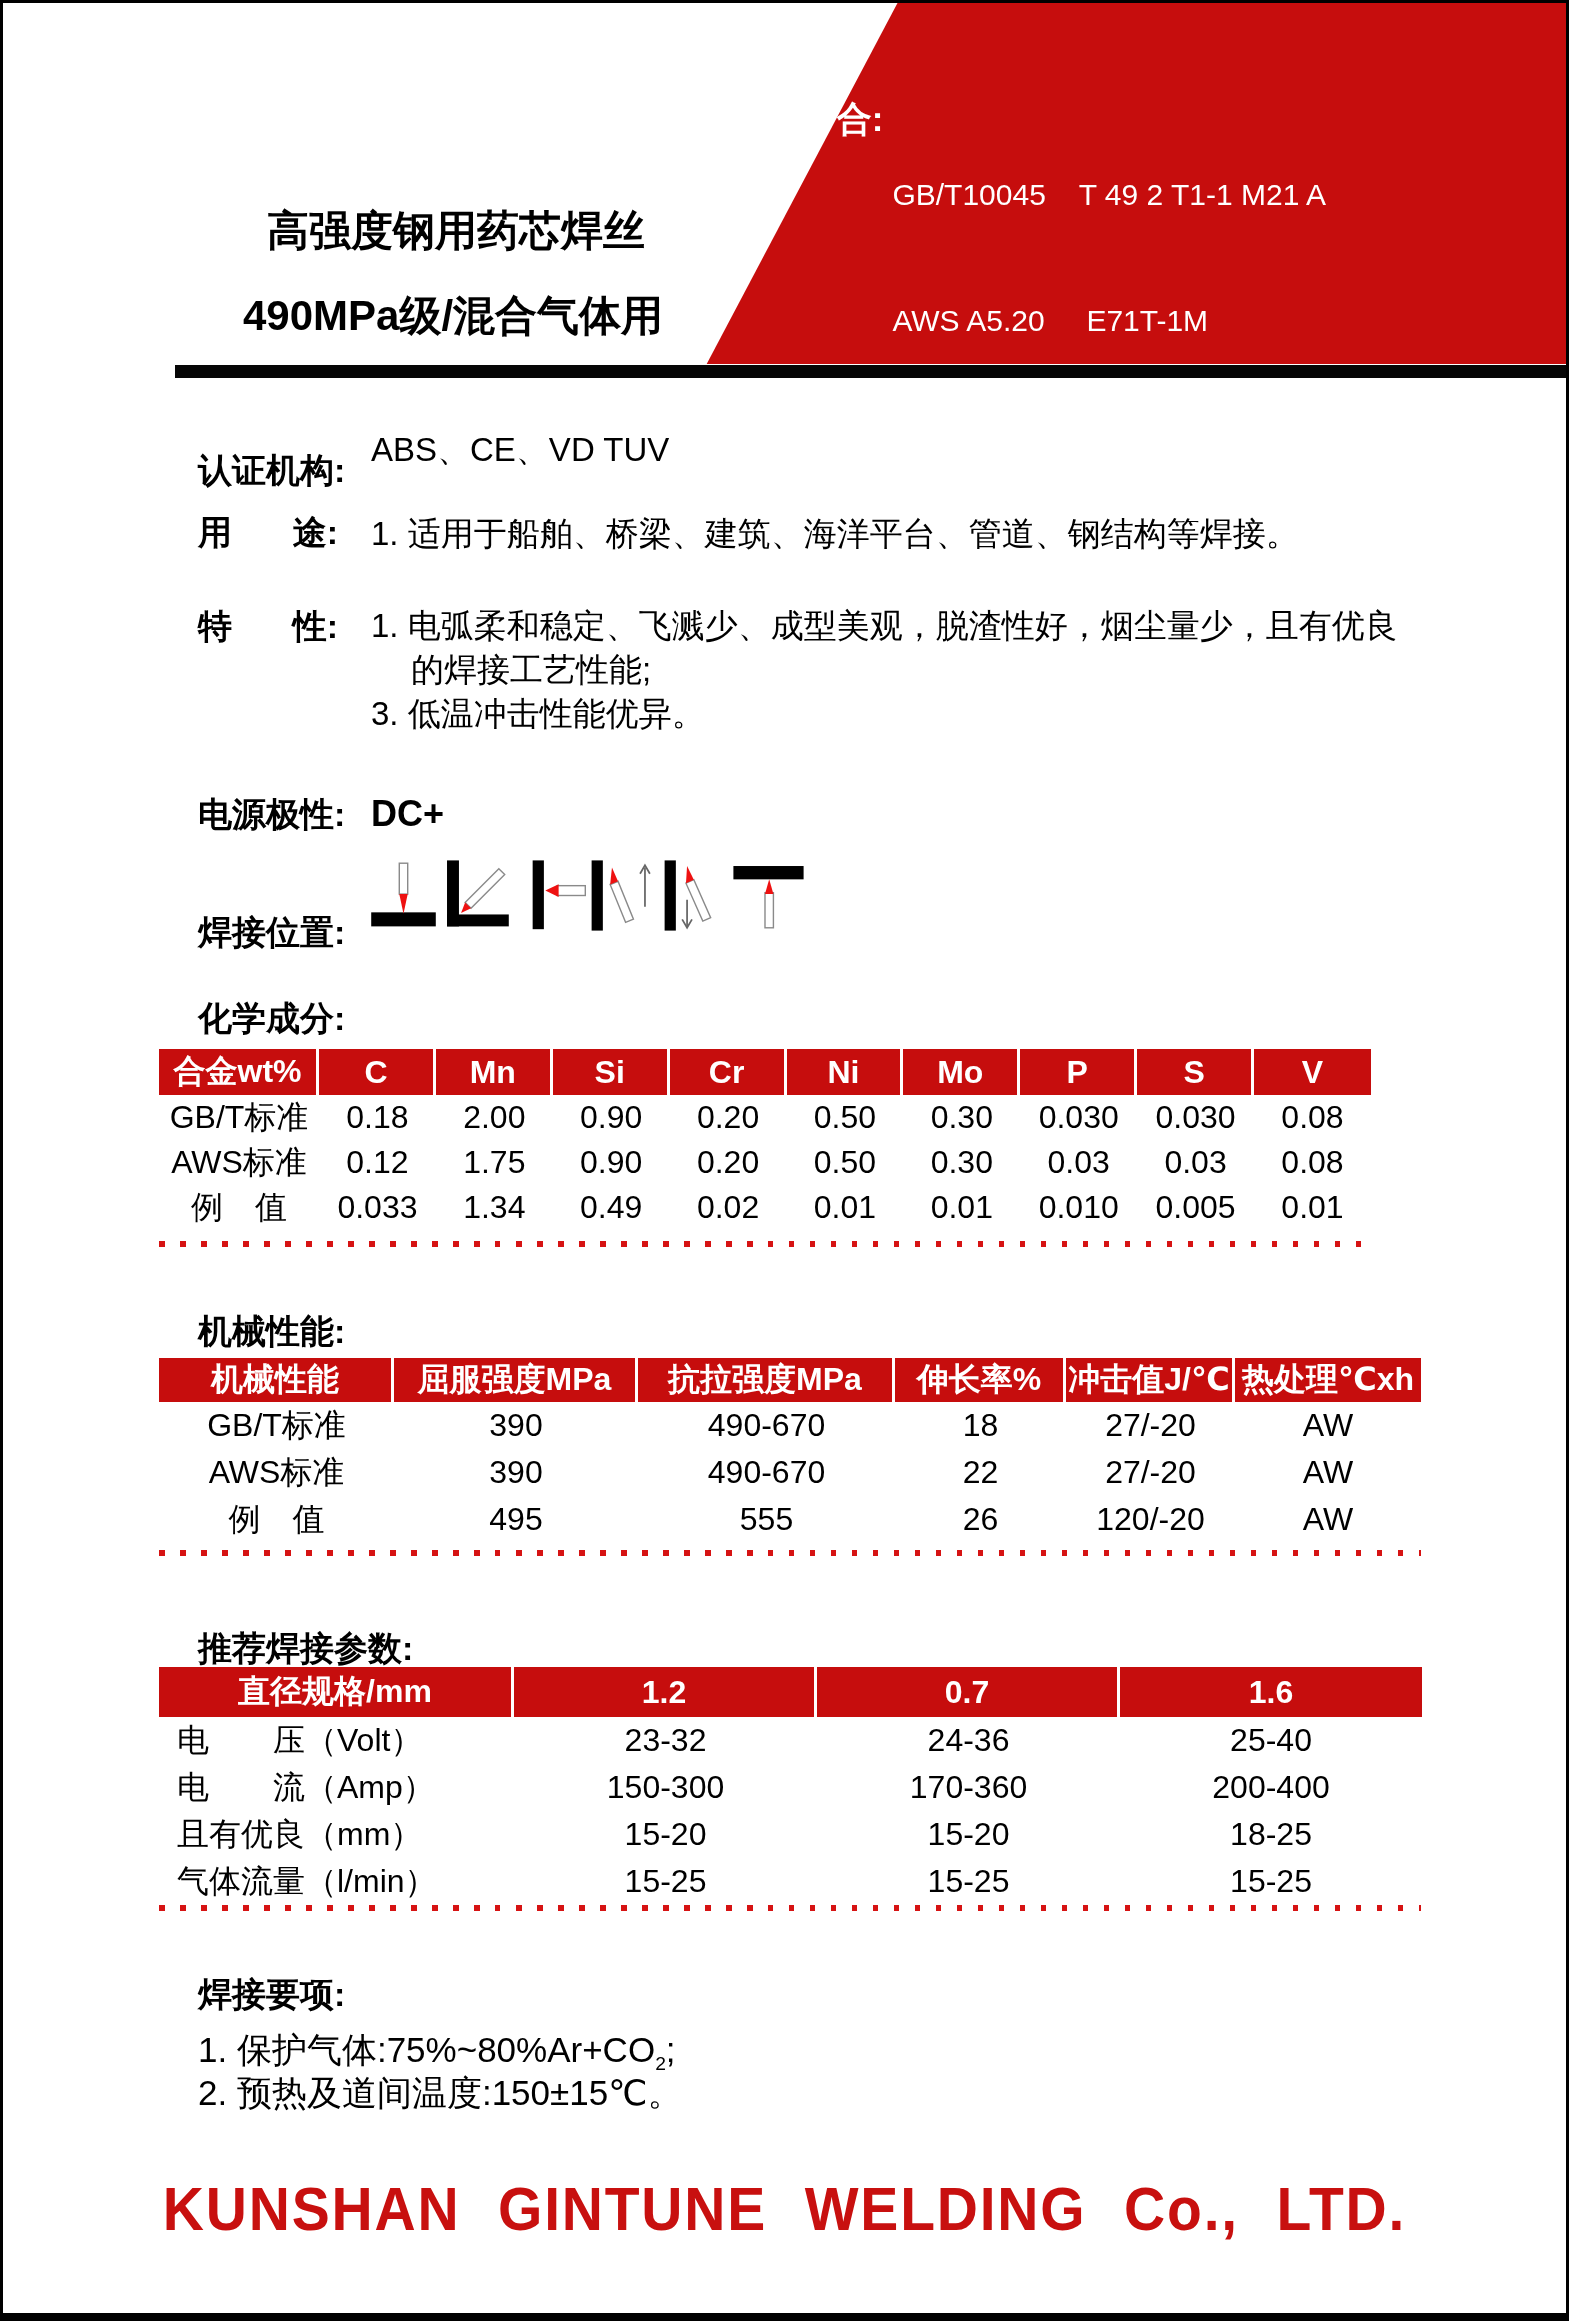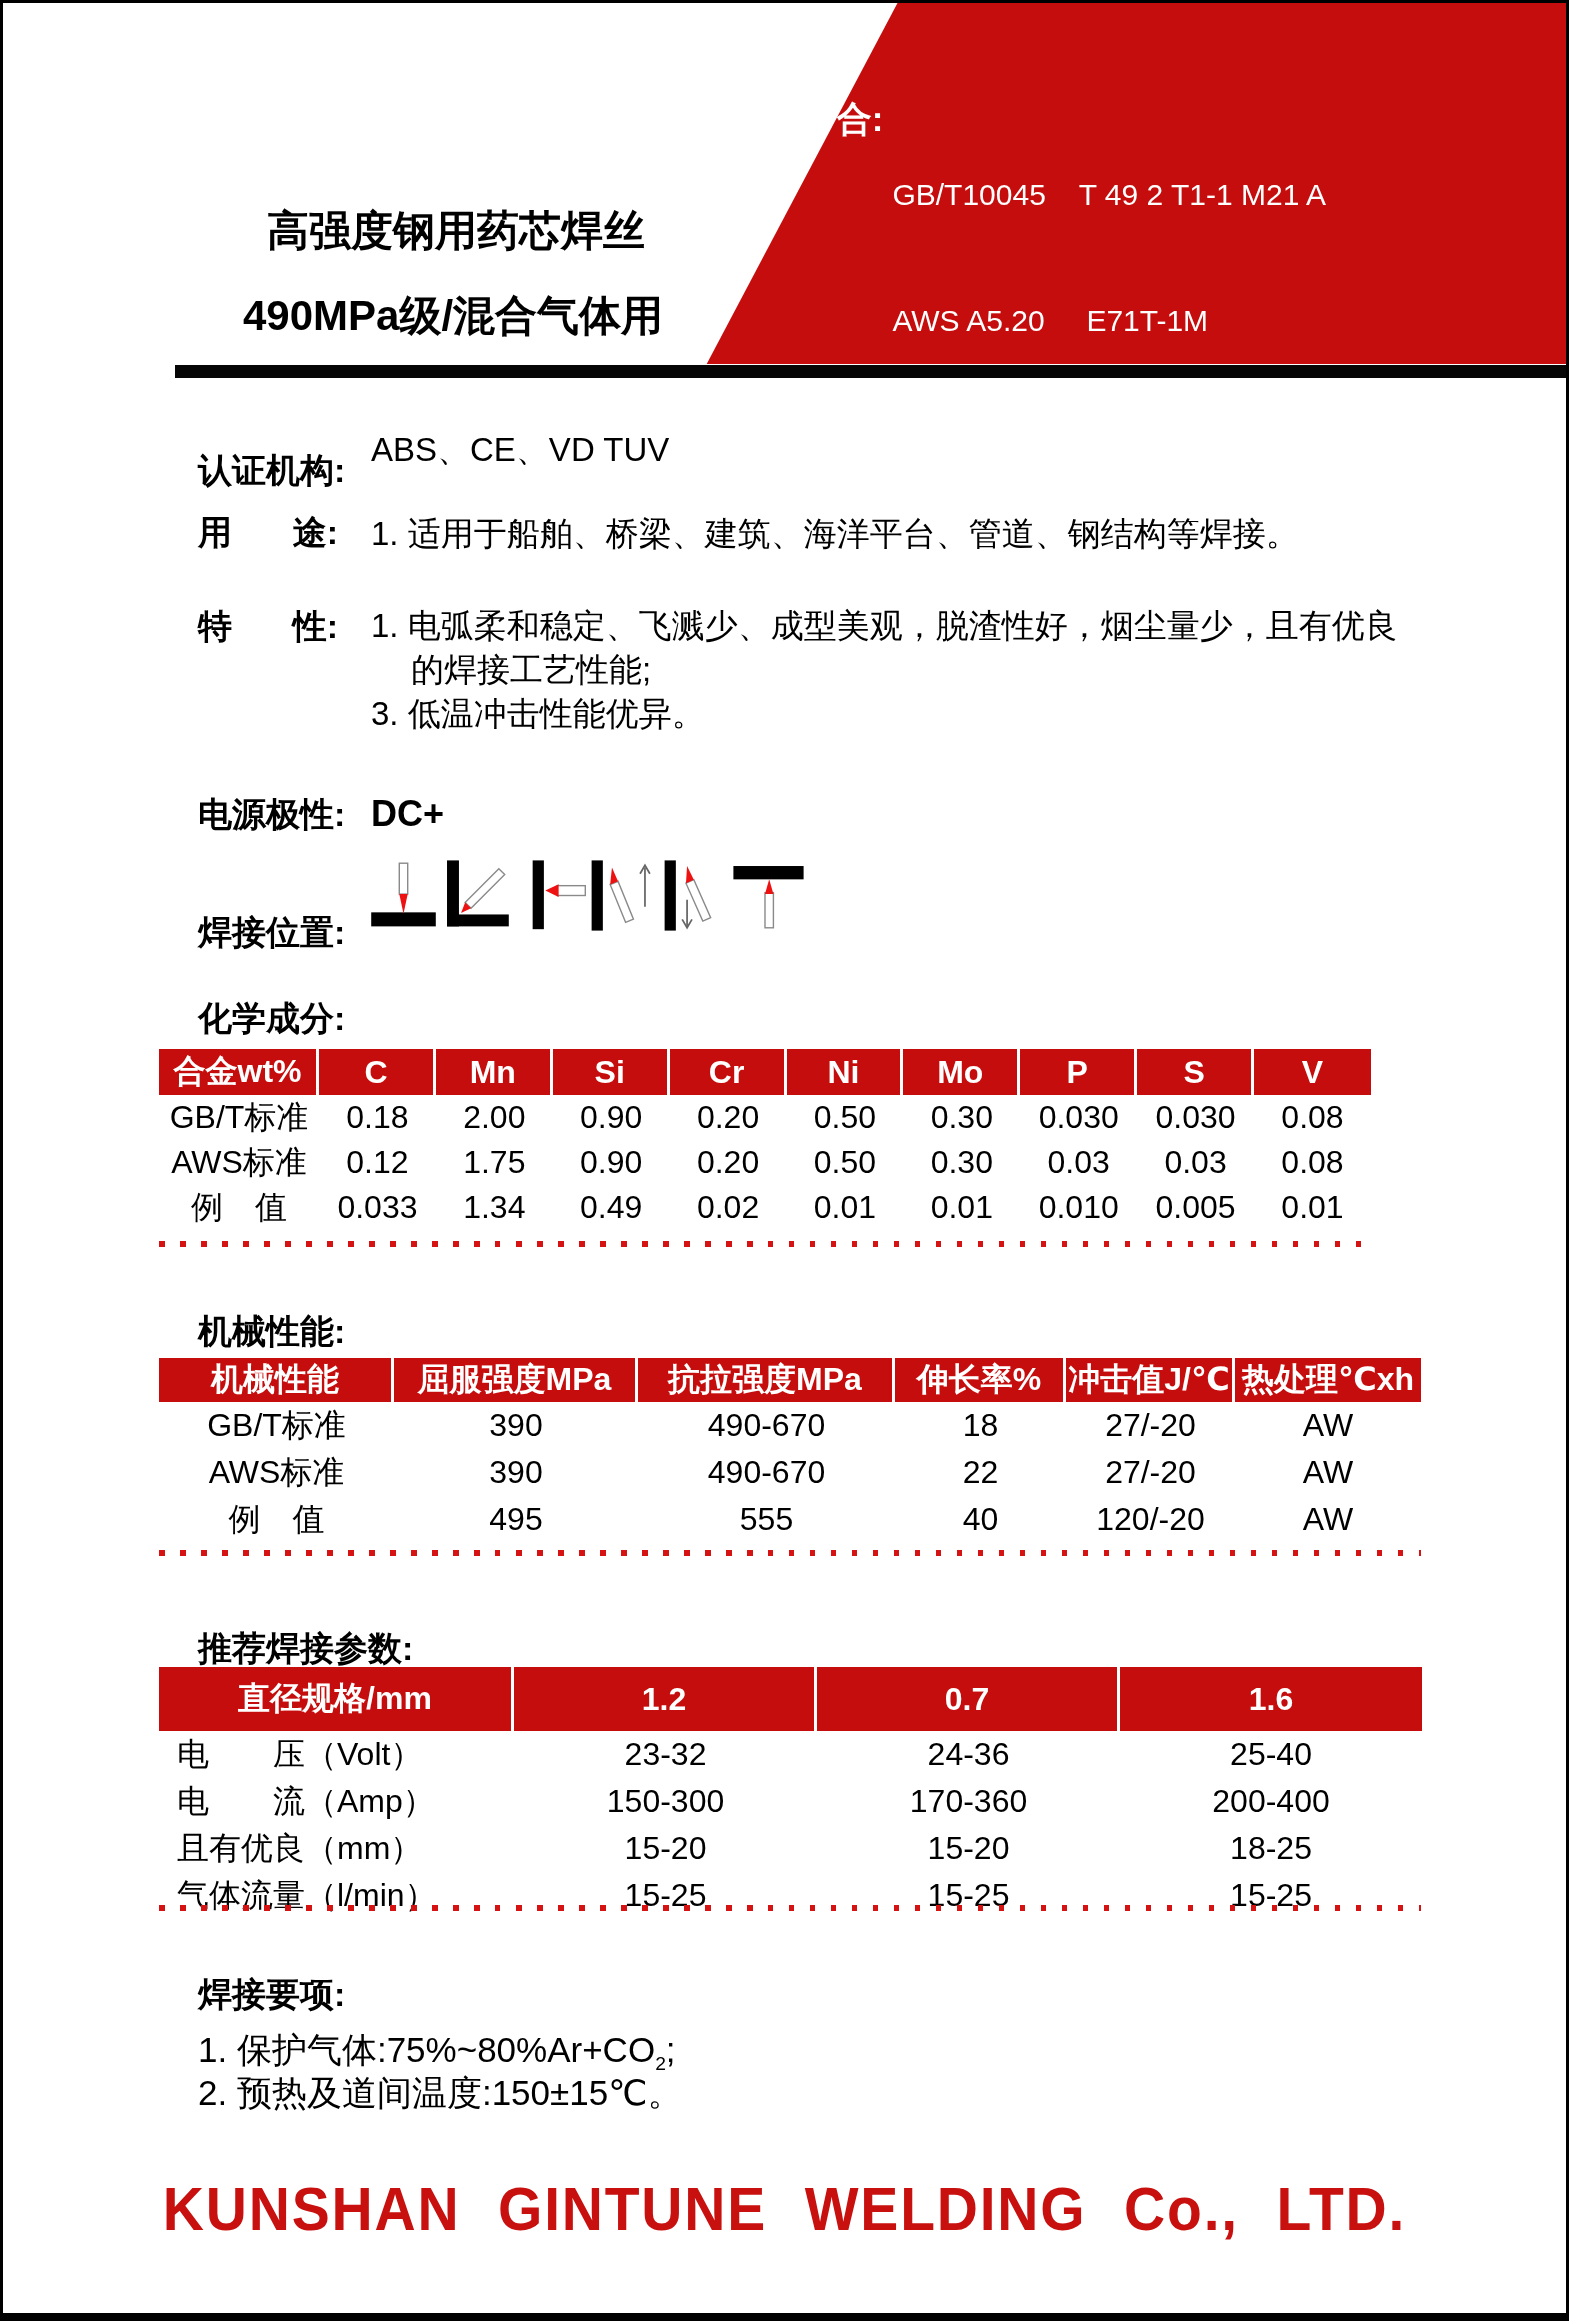"40" td { text: 40 -> 26 }
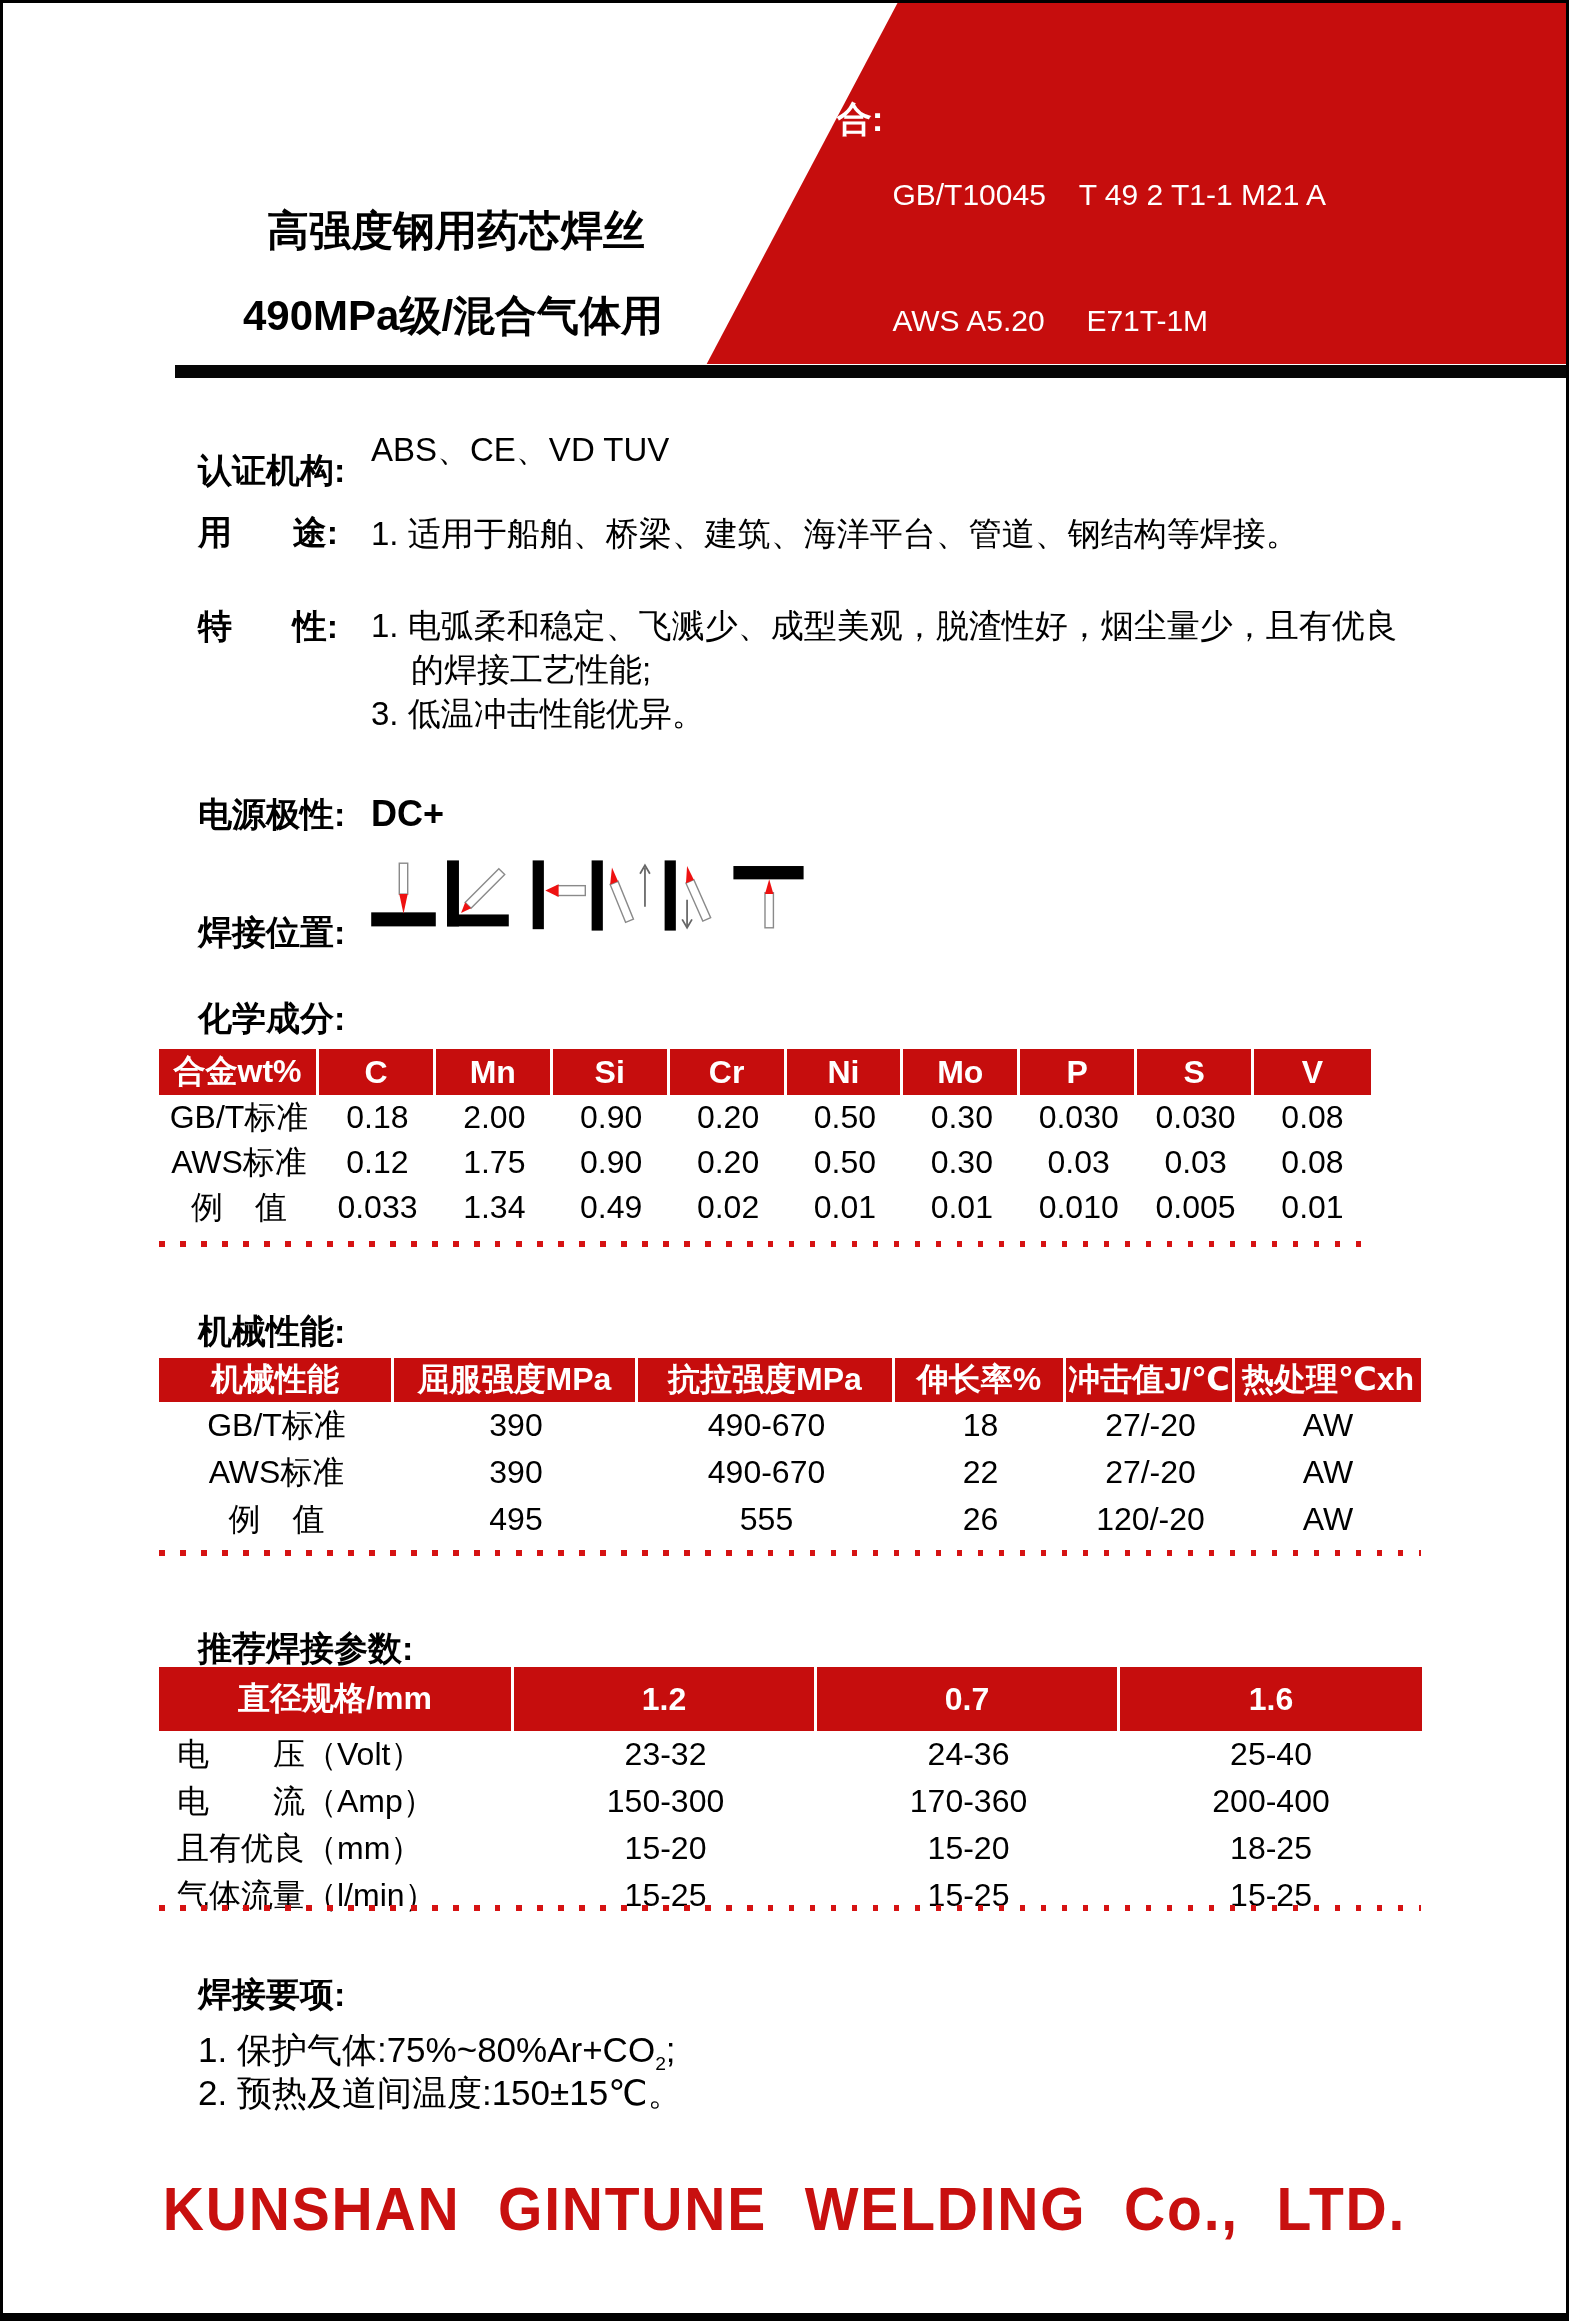"直径规格/mm" .param-table th { height: 64px -> 50px }
